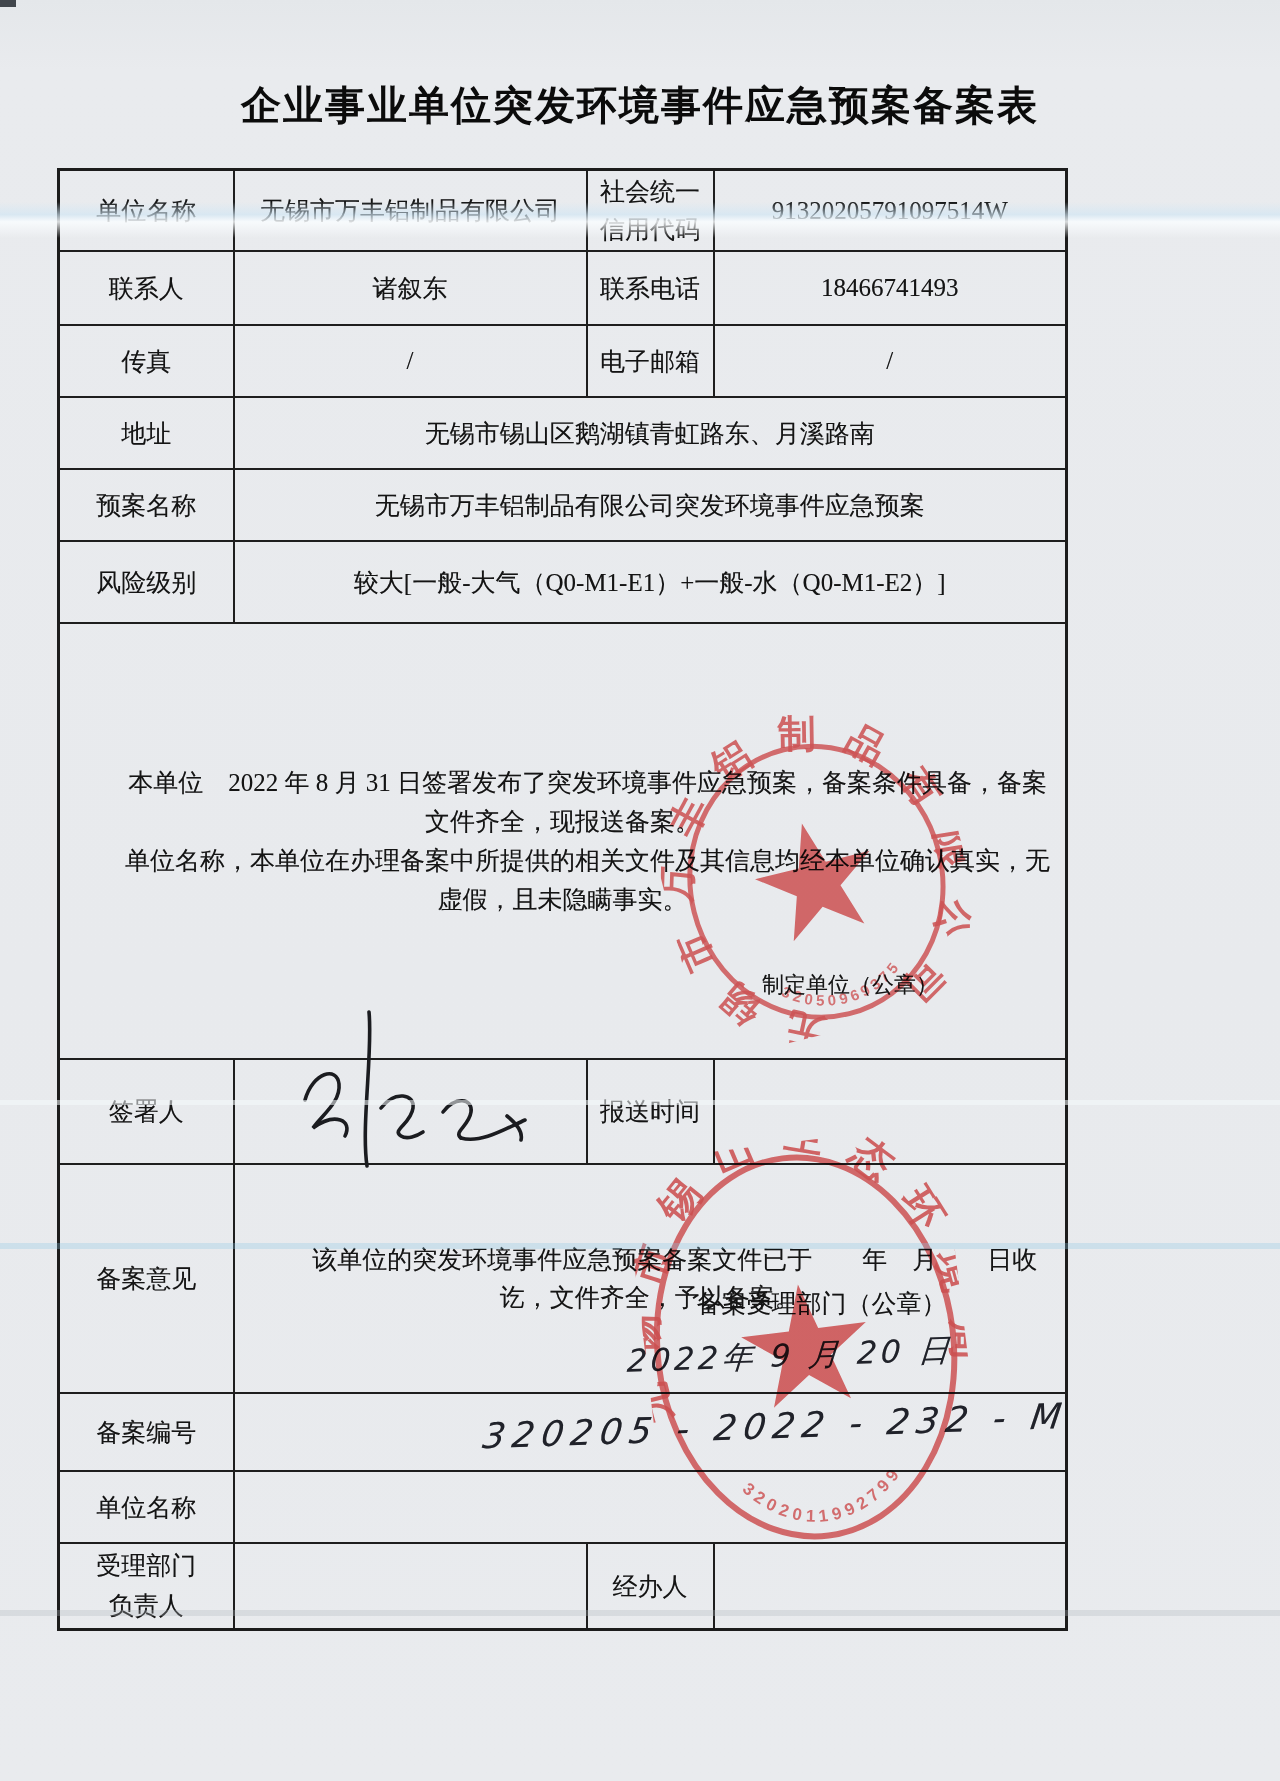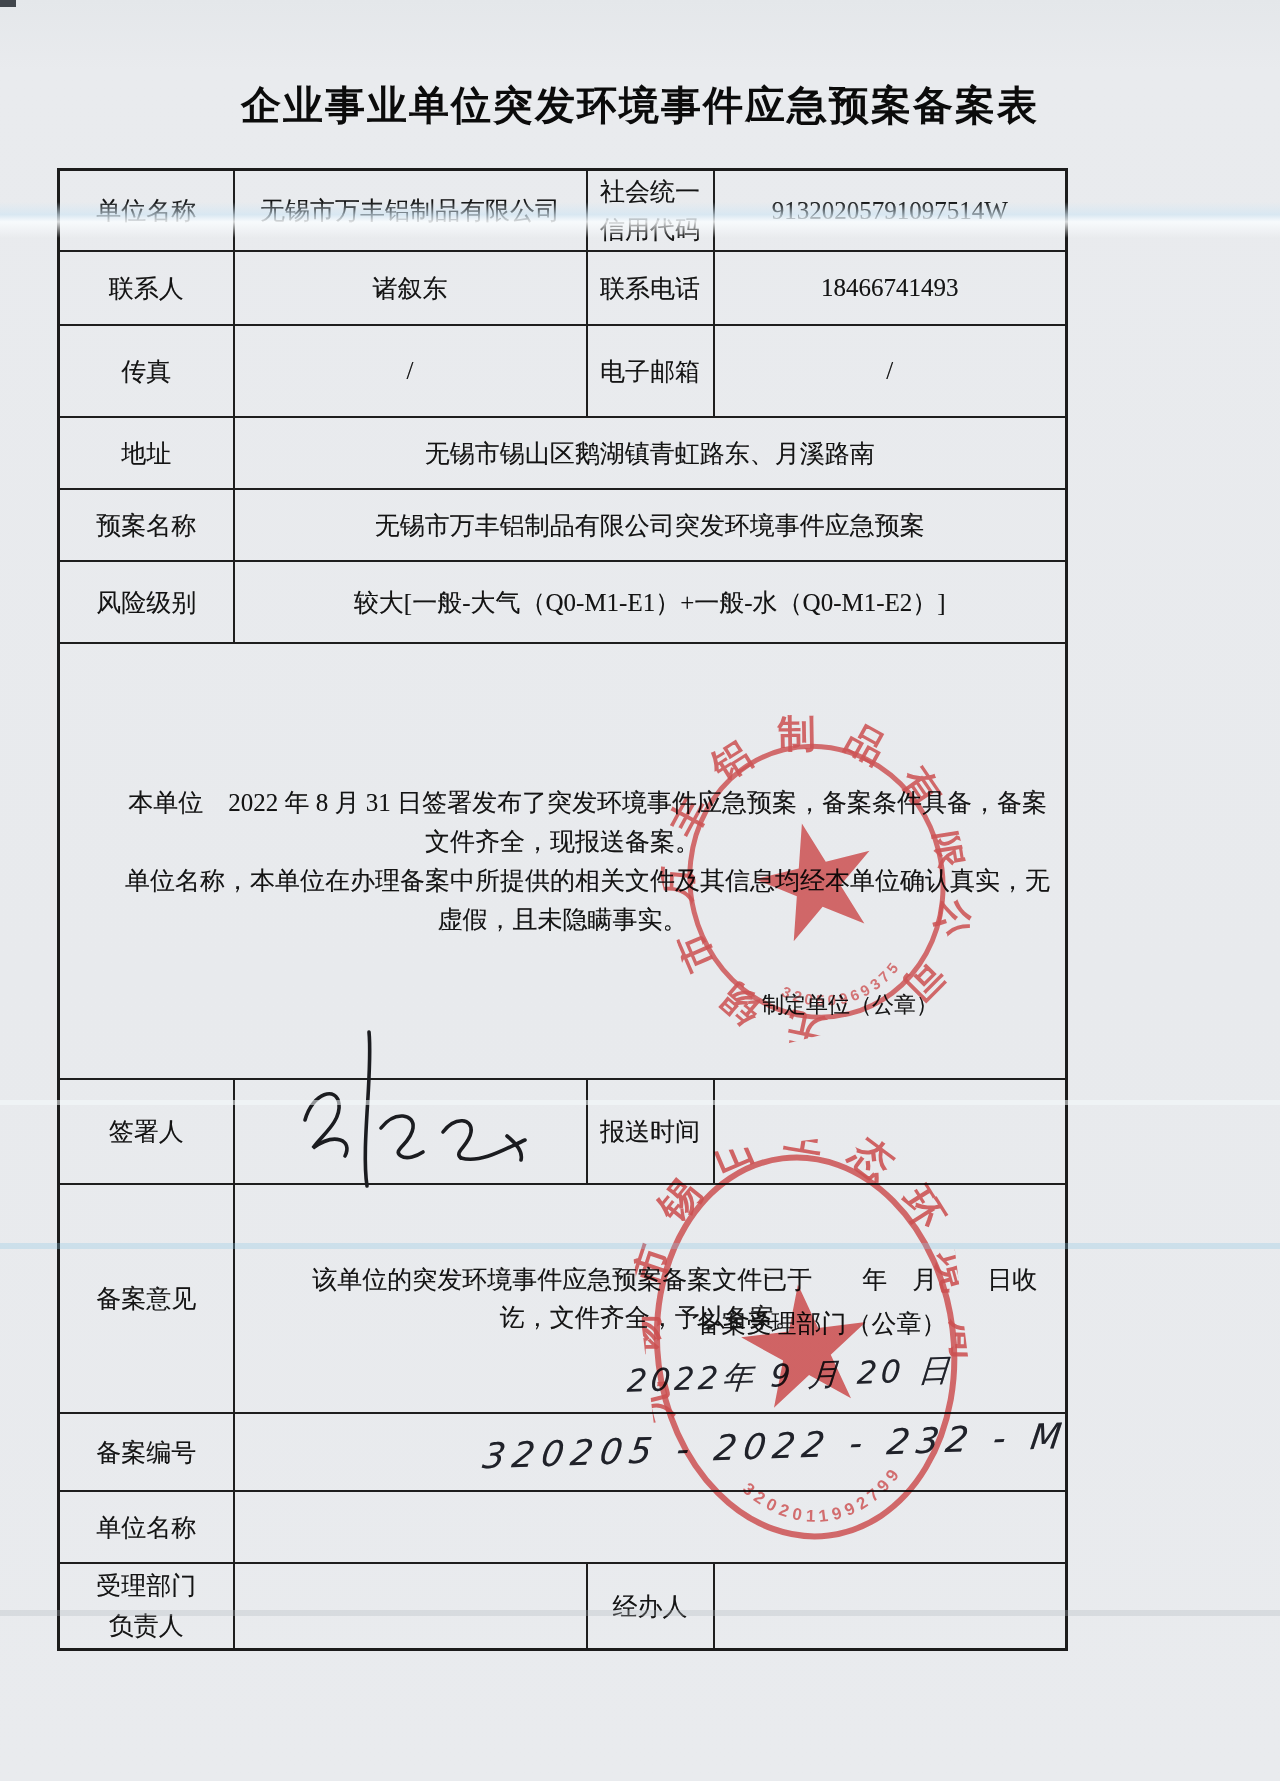"传真" tr { height: 92px -> 72px }
